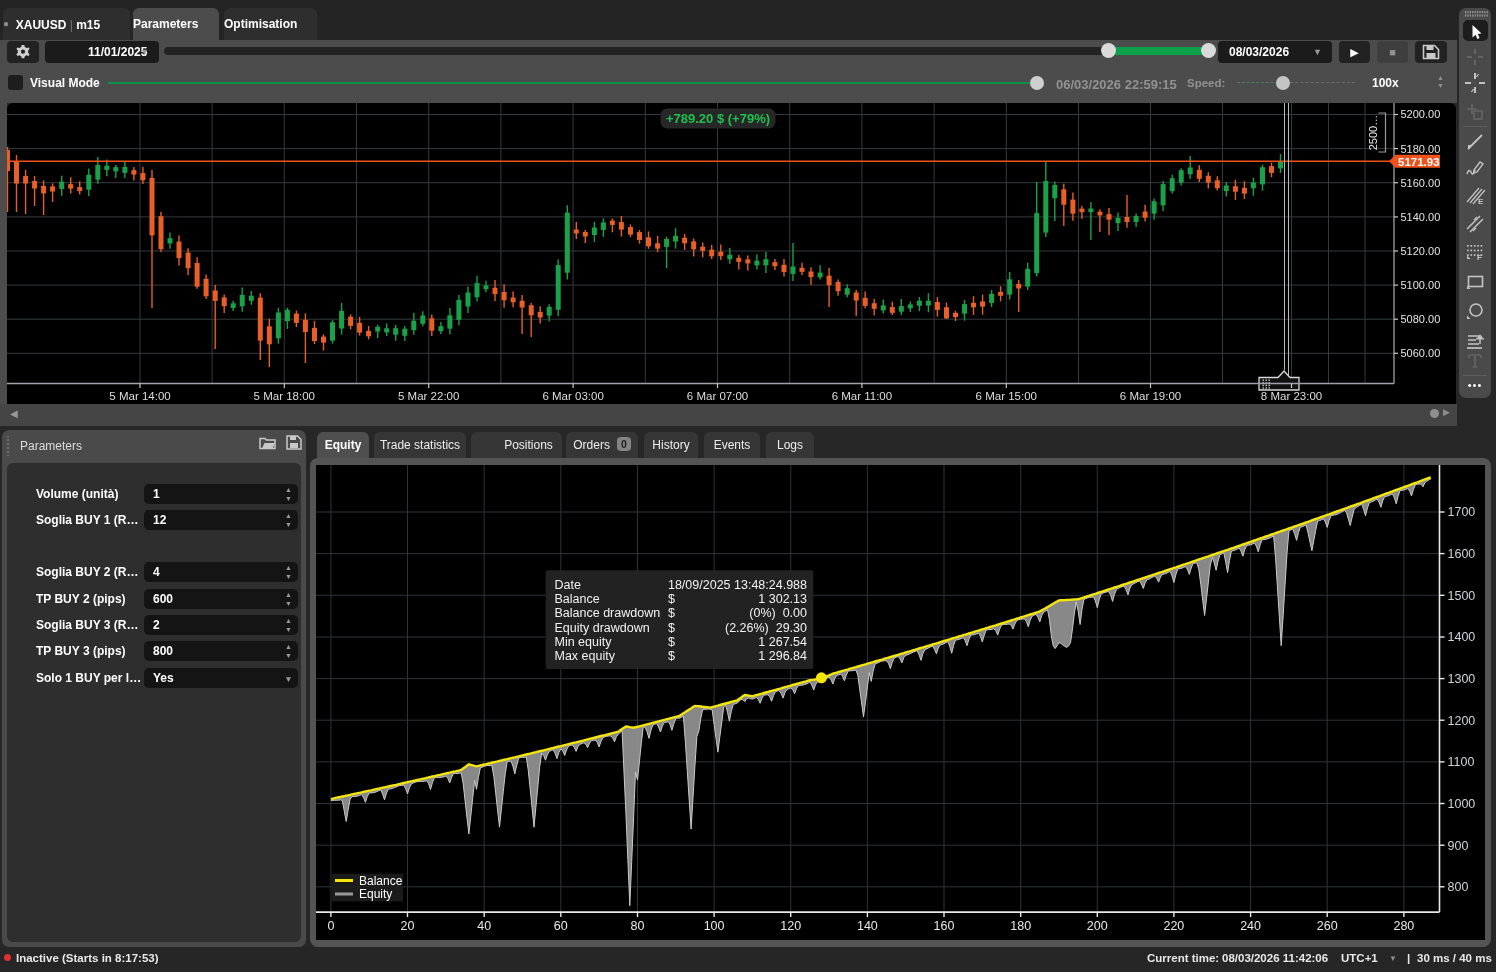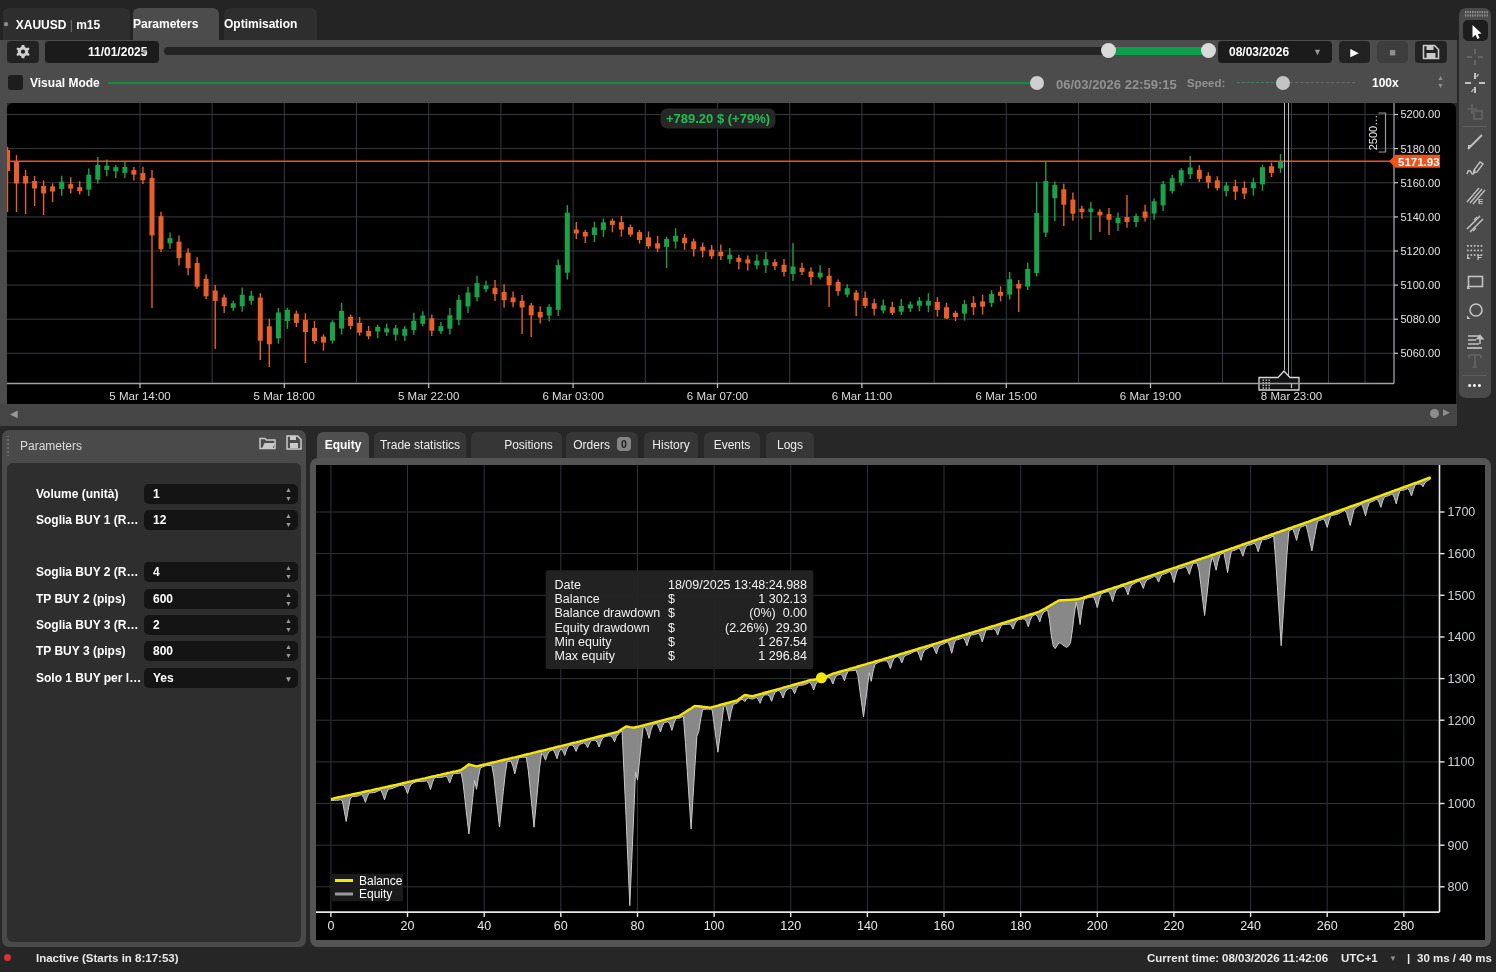"Inactive (Starts in 8:17:53)" div.abs { margin-left: 20px -> none }
